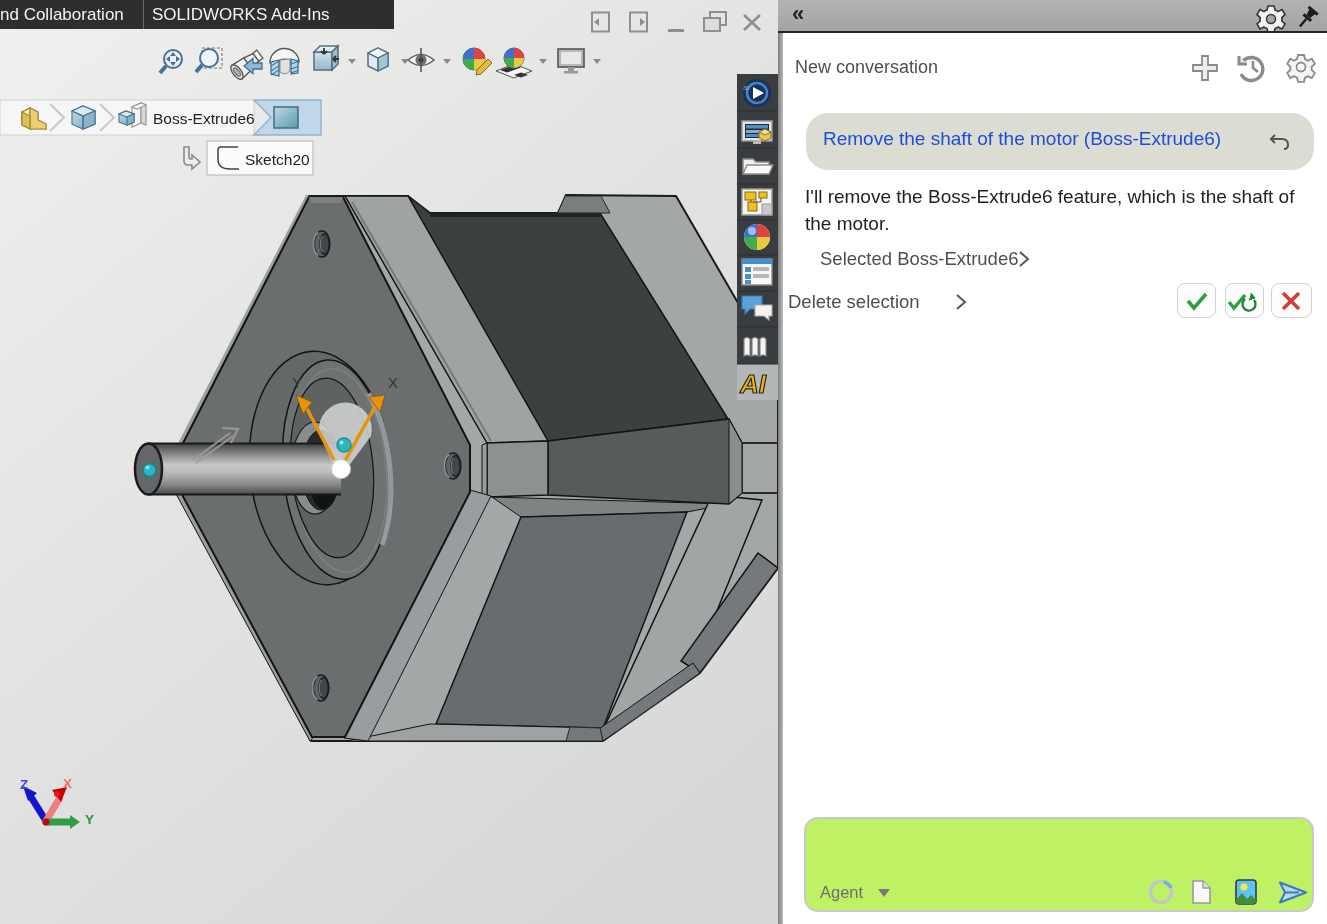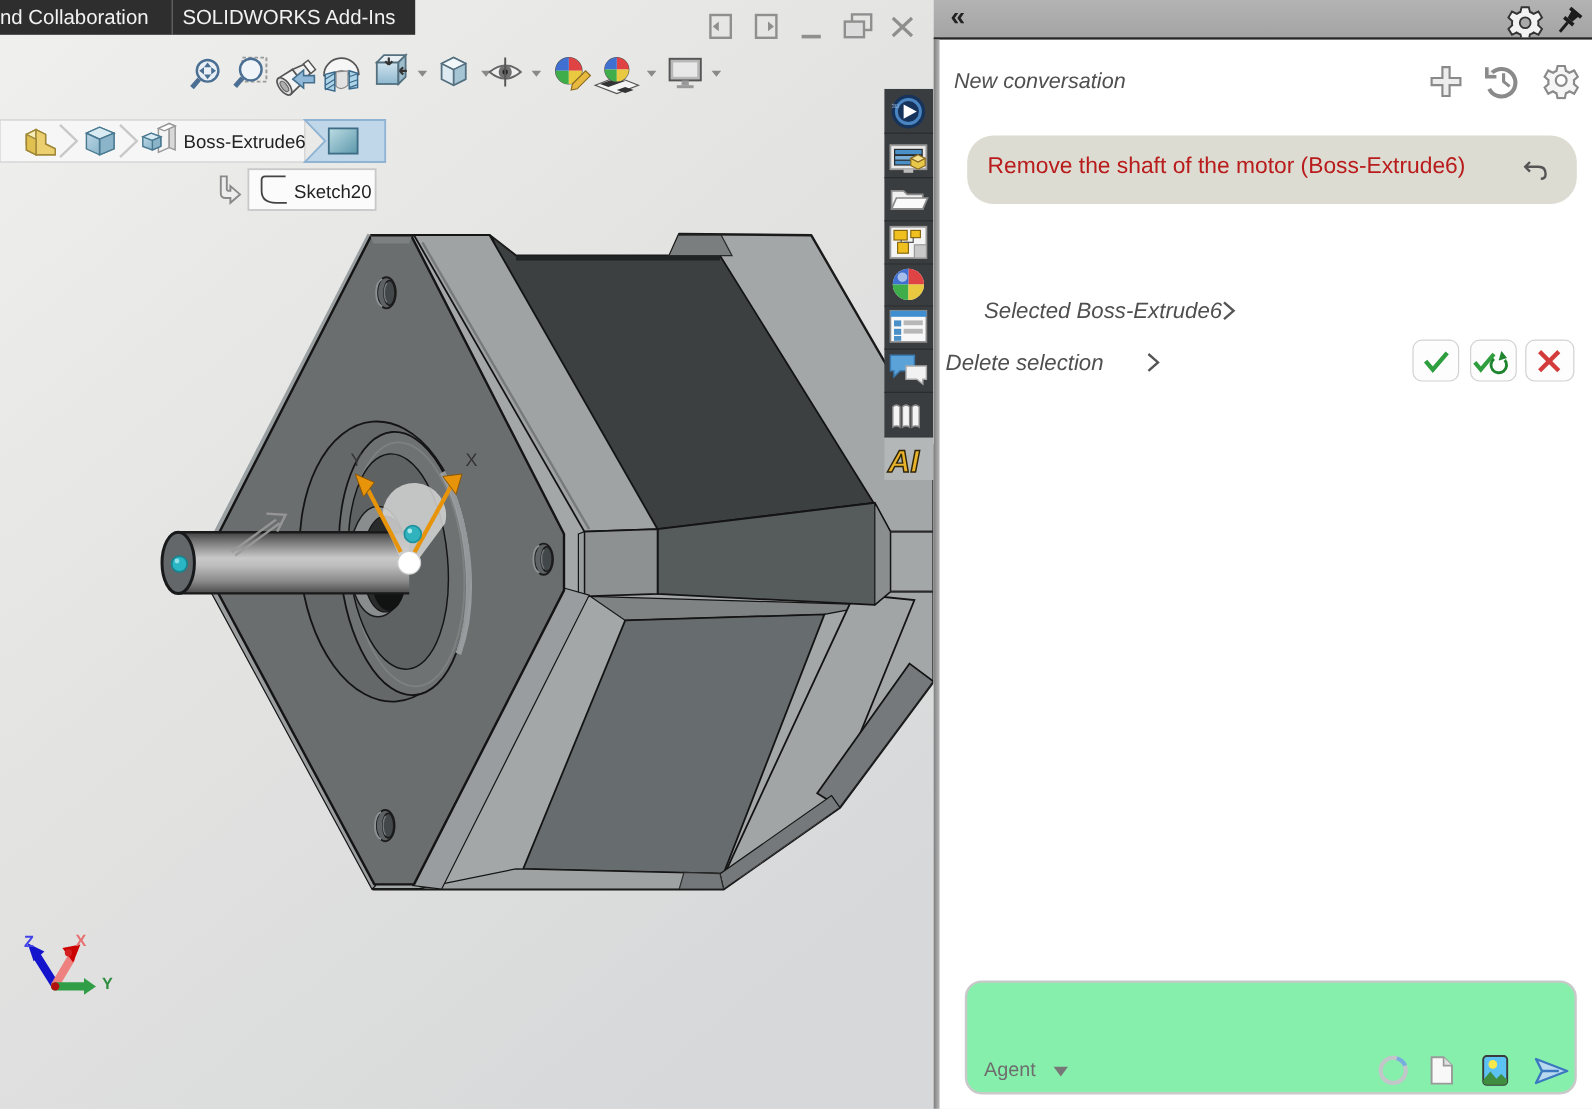"nd Collaboration" #tabbar { padding-left: none -> 48px }
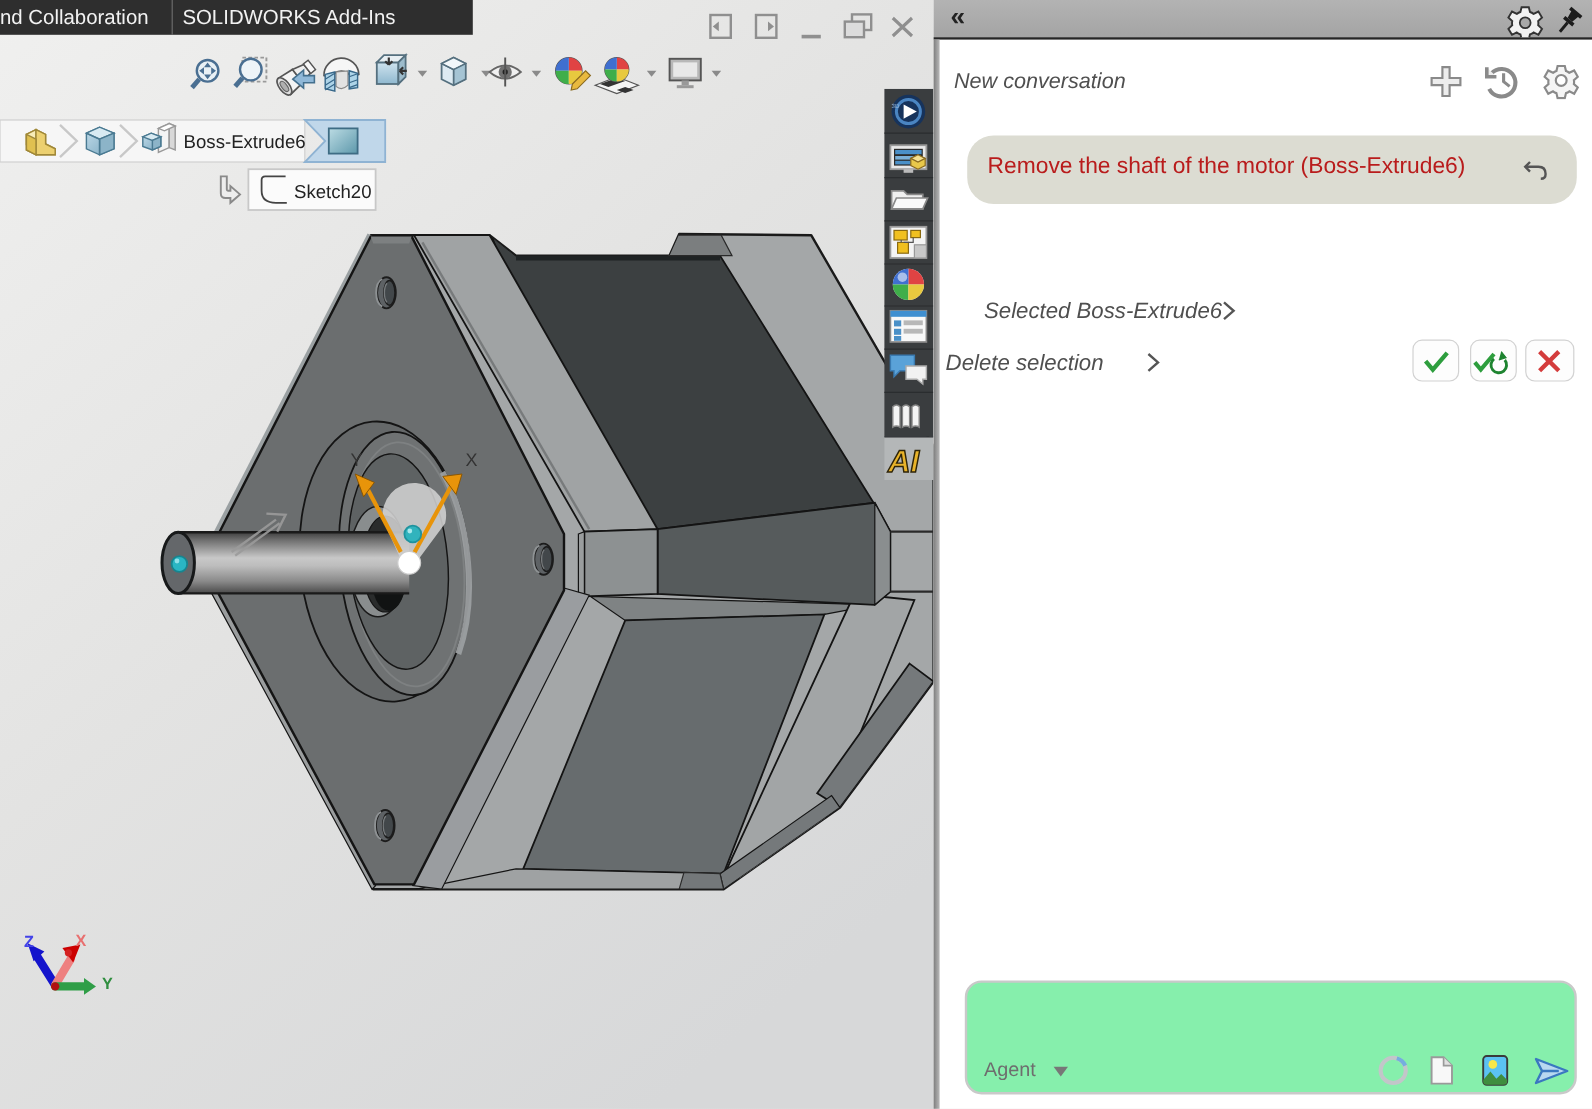"New conversation" .ptext { font-style: italic -> none }
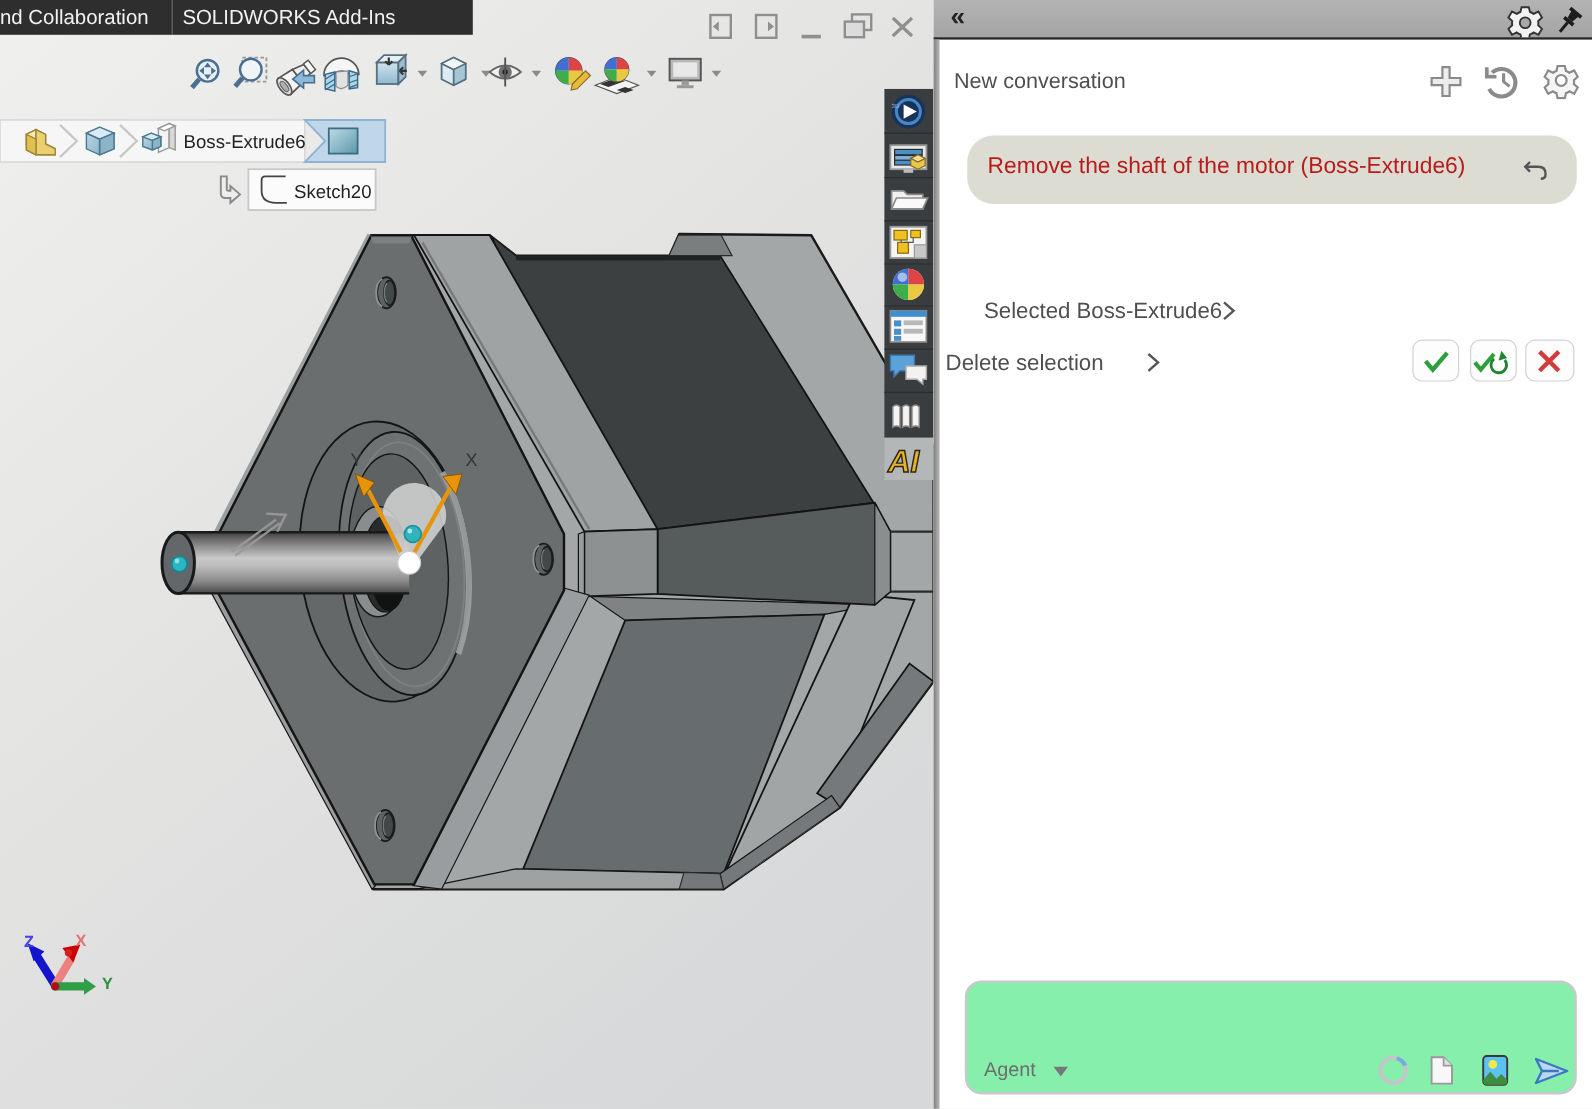"Remove the shaft of the" #bubble .btx { color: #b91c1c -> #1d4ed8 }
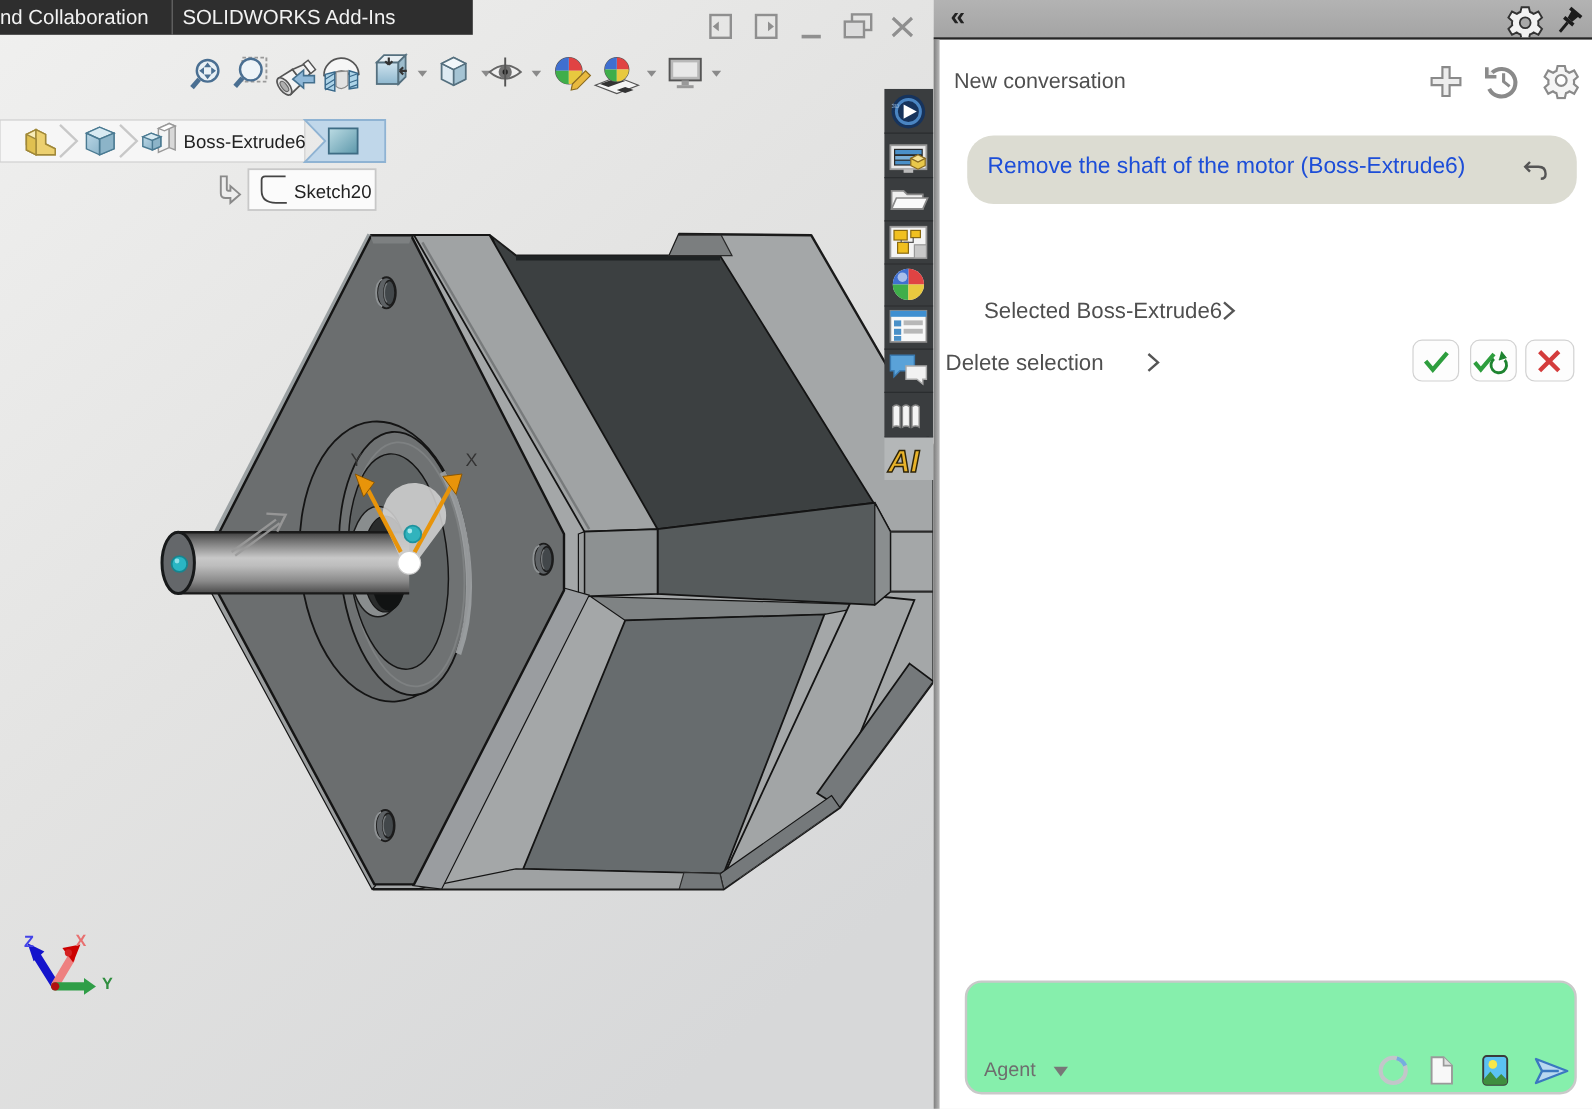"I'll remove the Boss-Extrude6 feature," div { html: none -> <div>I'll remove the Boss-Extrude6 feature, which is the shaft of<br>the motor.</div> }
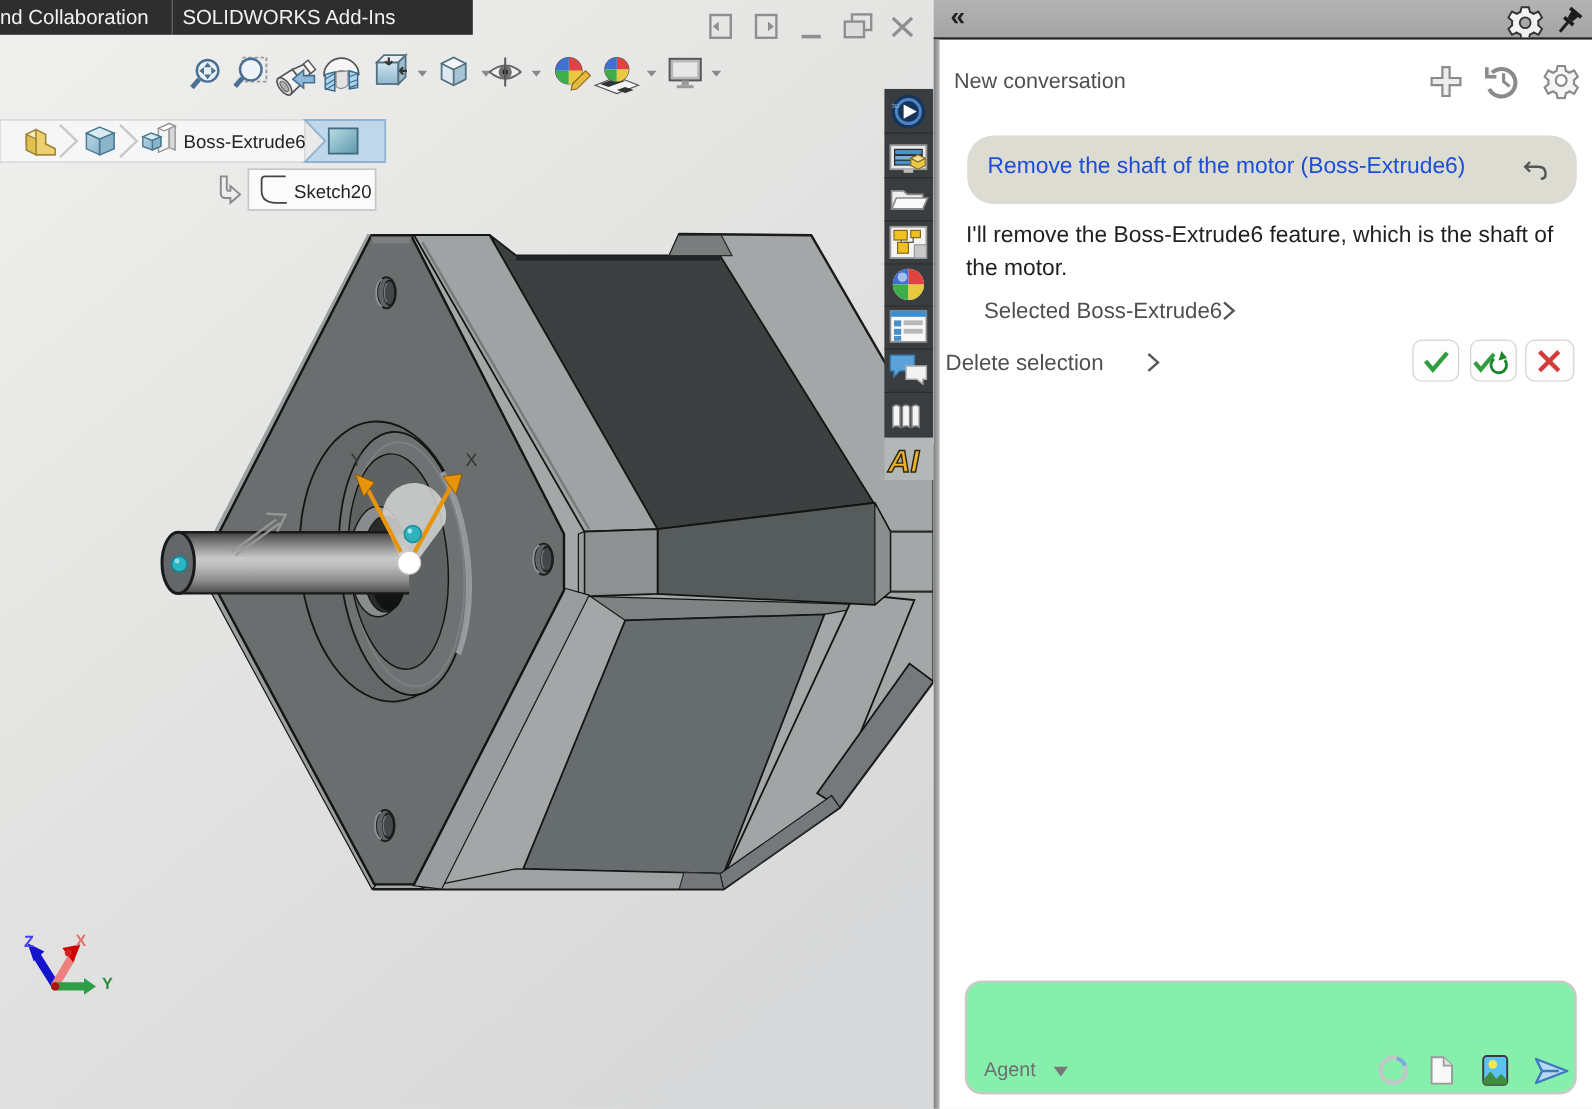"Agent" #inputbox { background: #86efac -> #bef264 }
